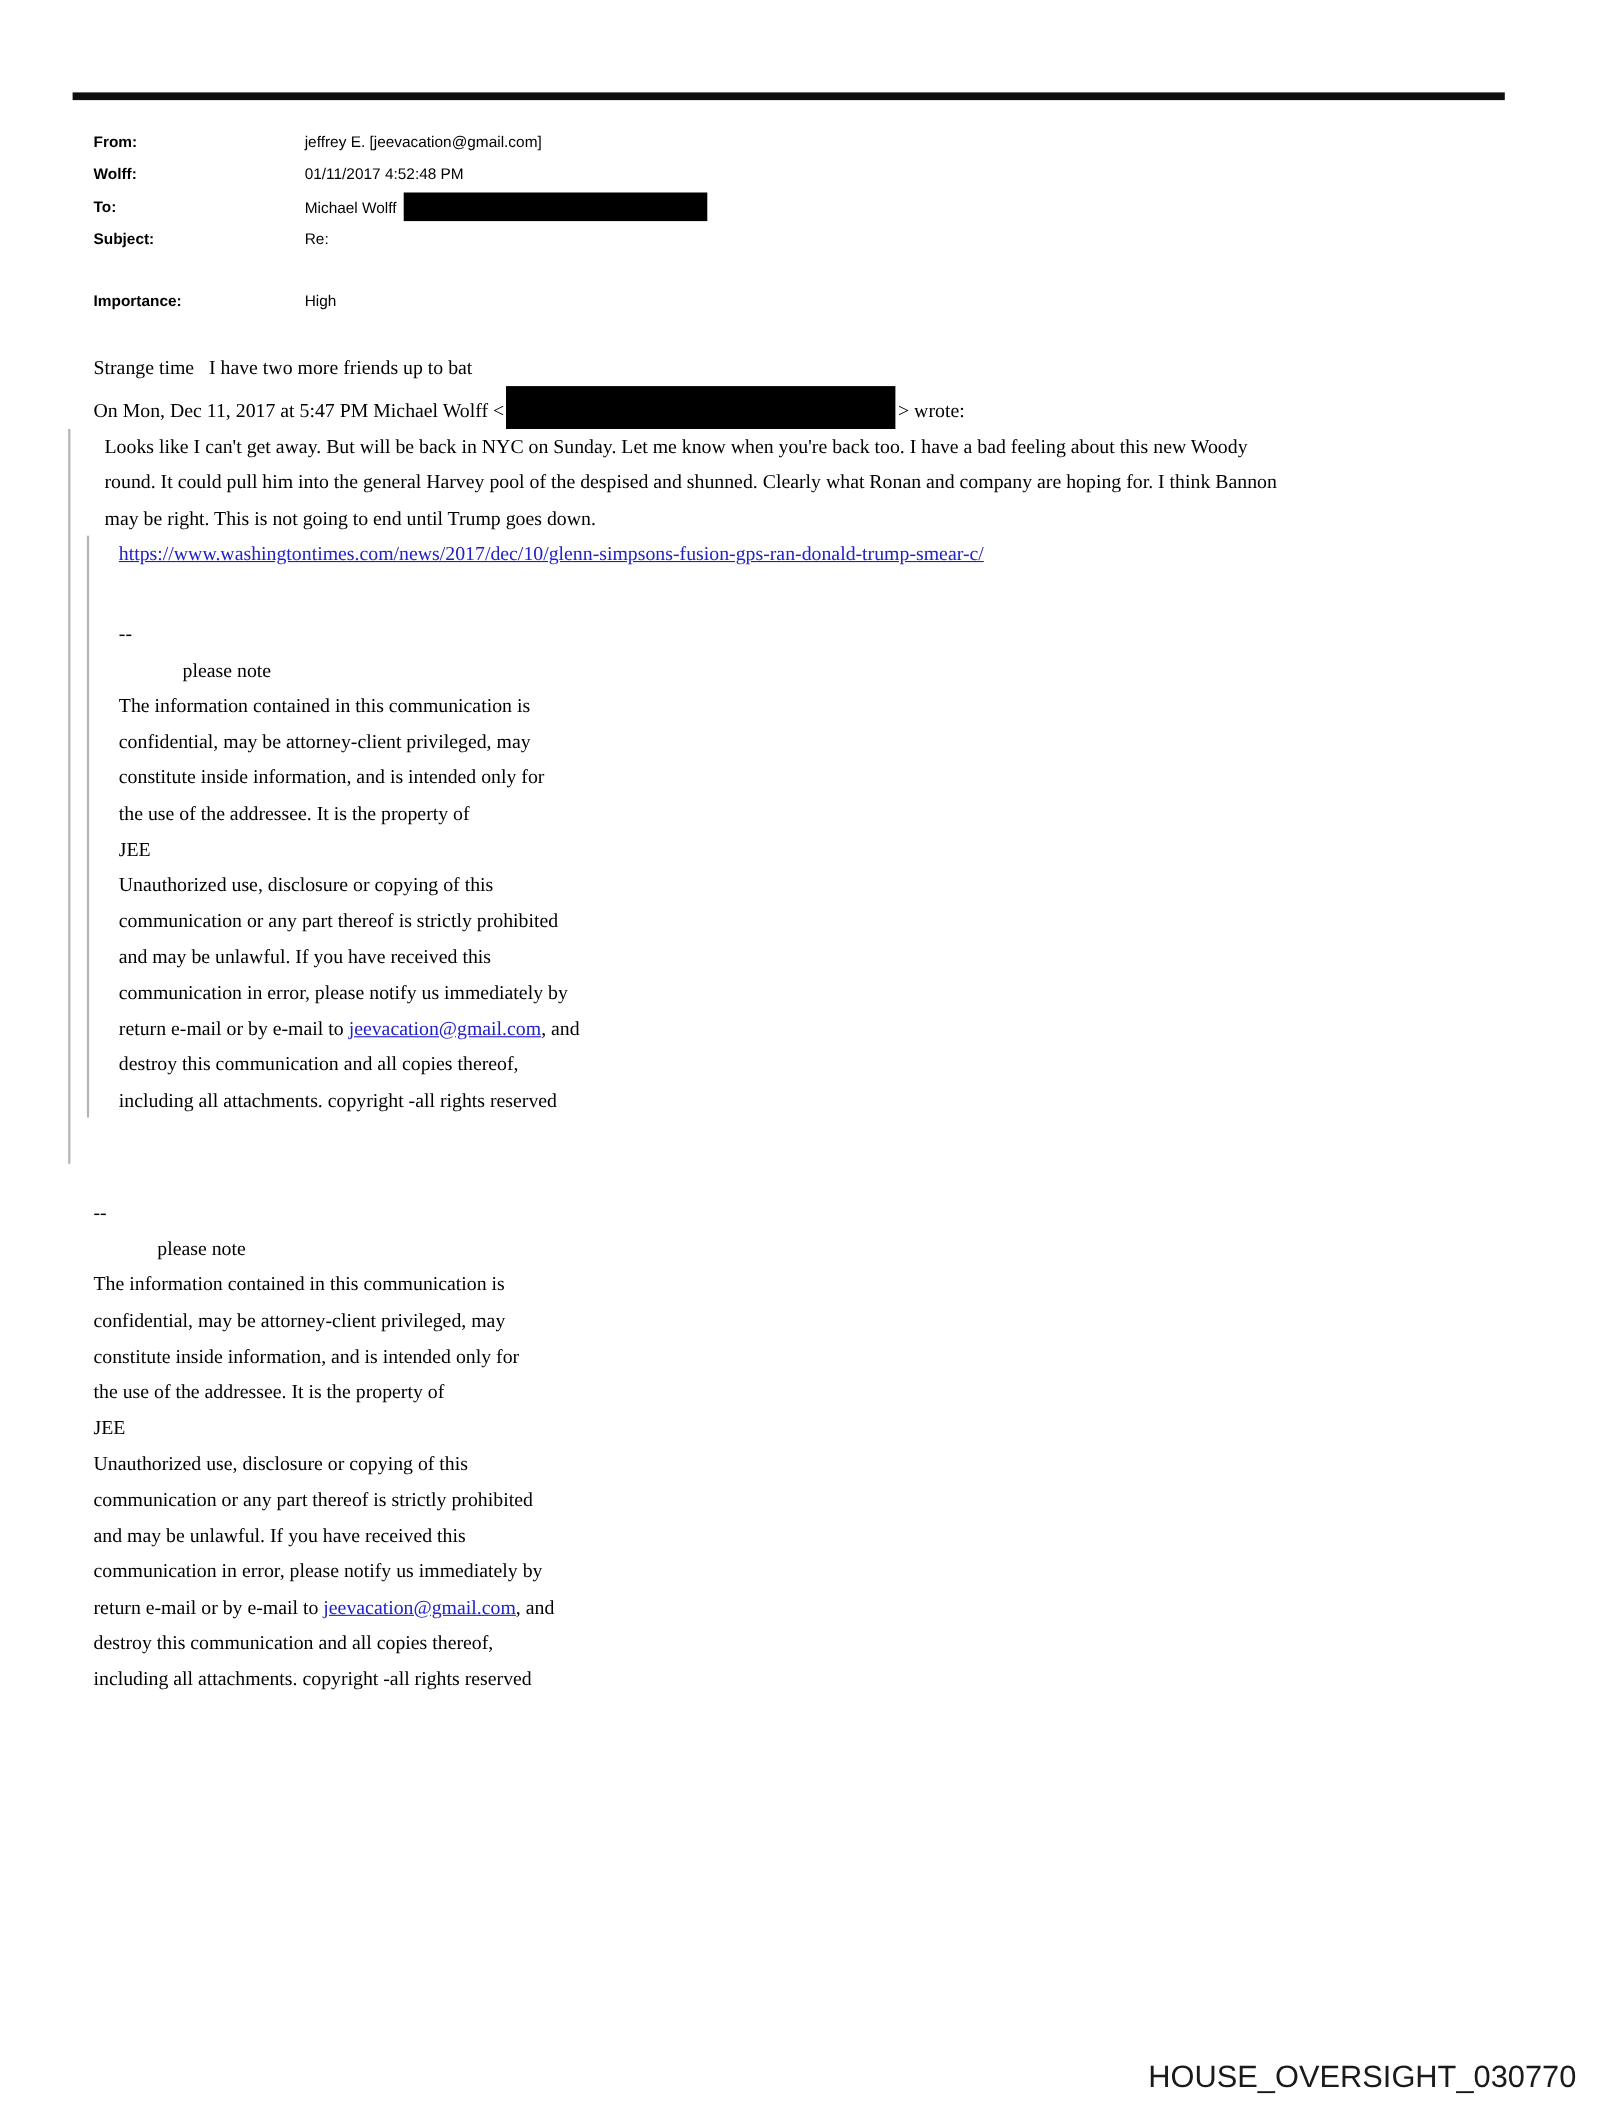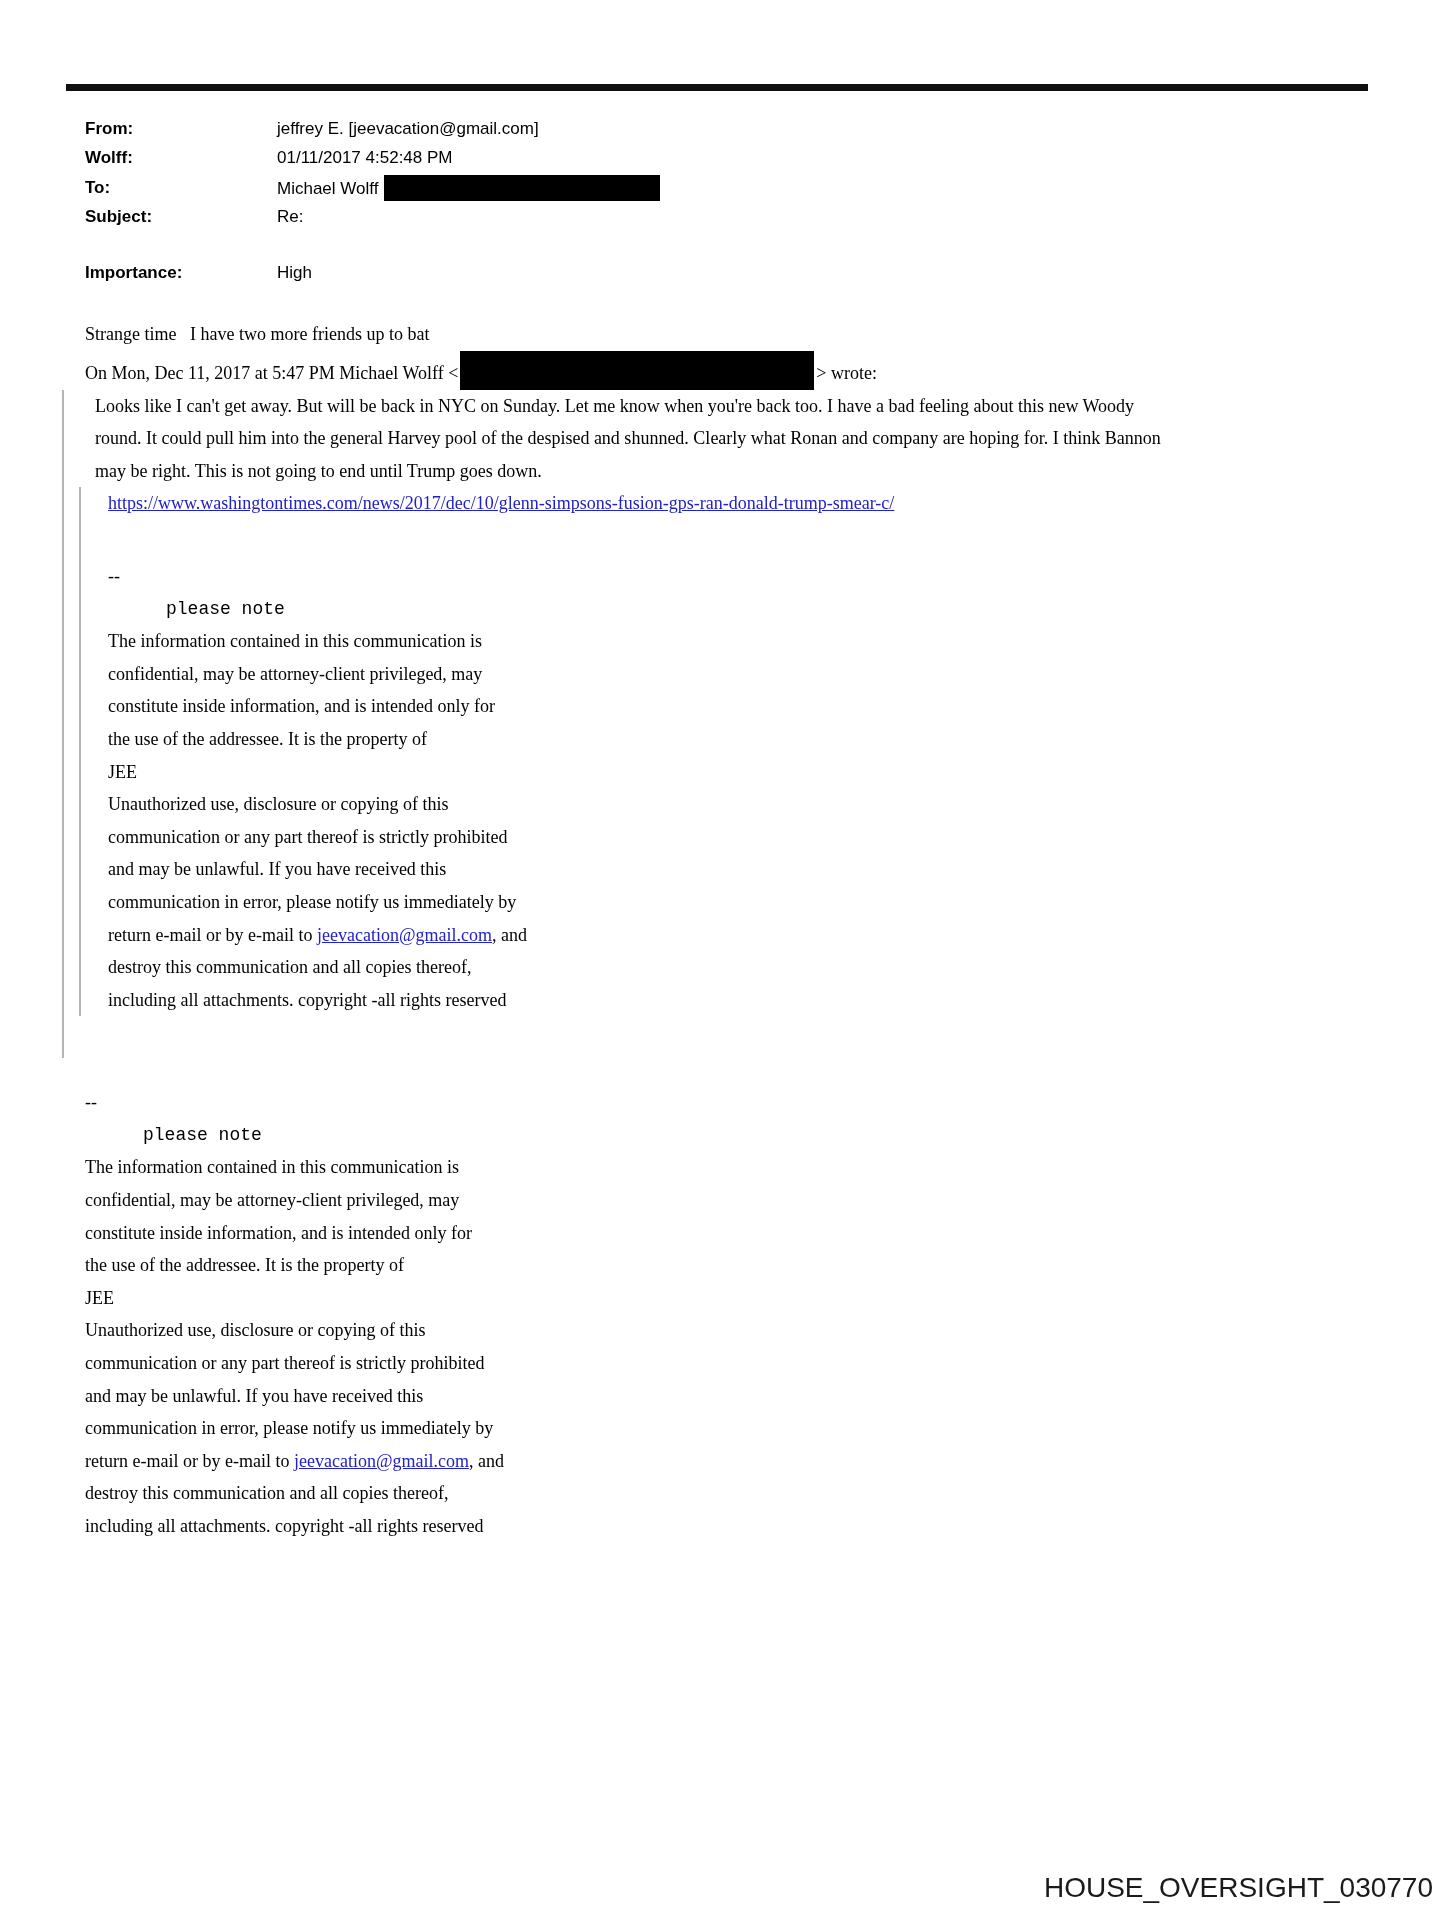"From:" .email-header { font-size: 17px -> 14px }
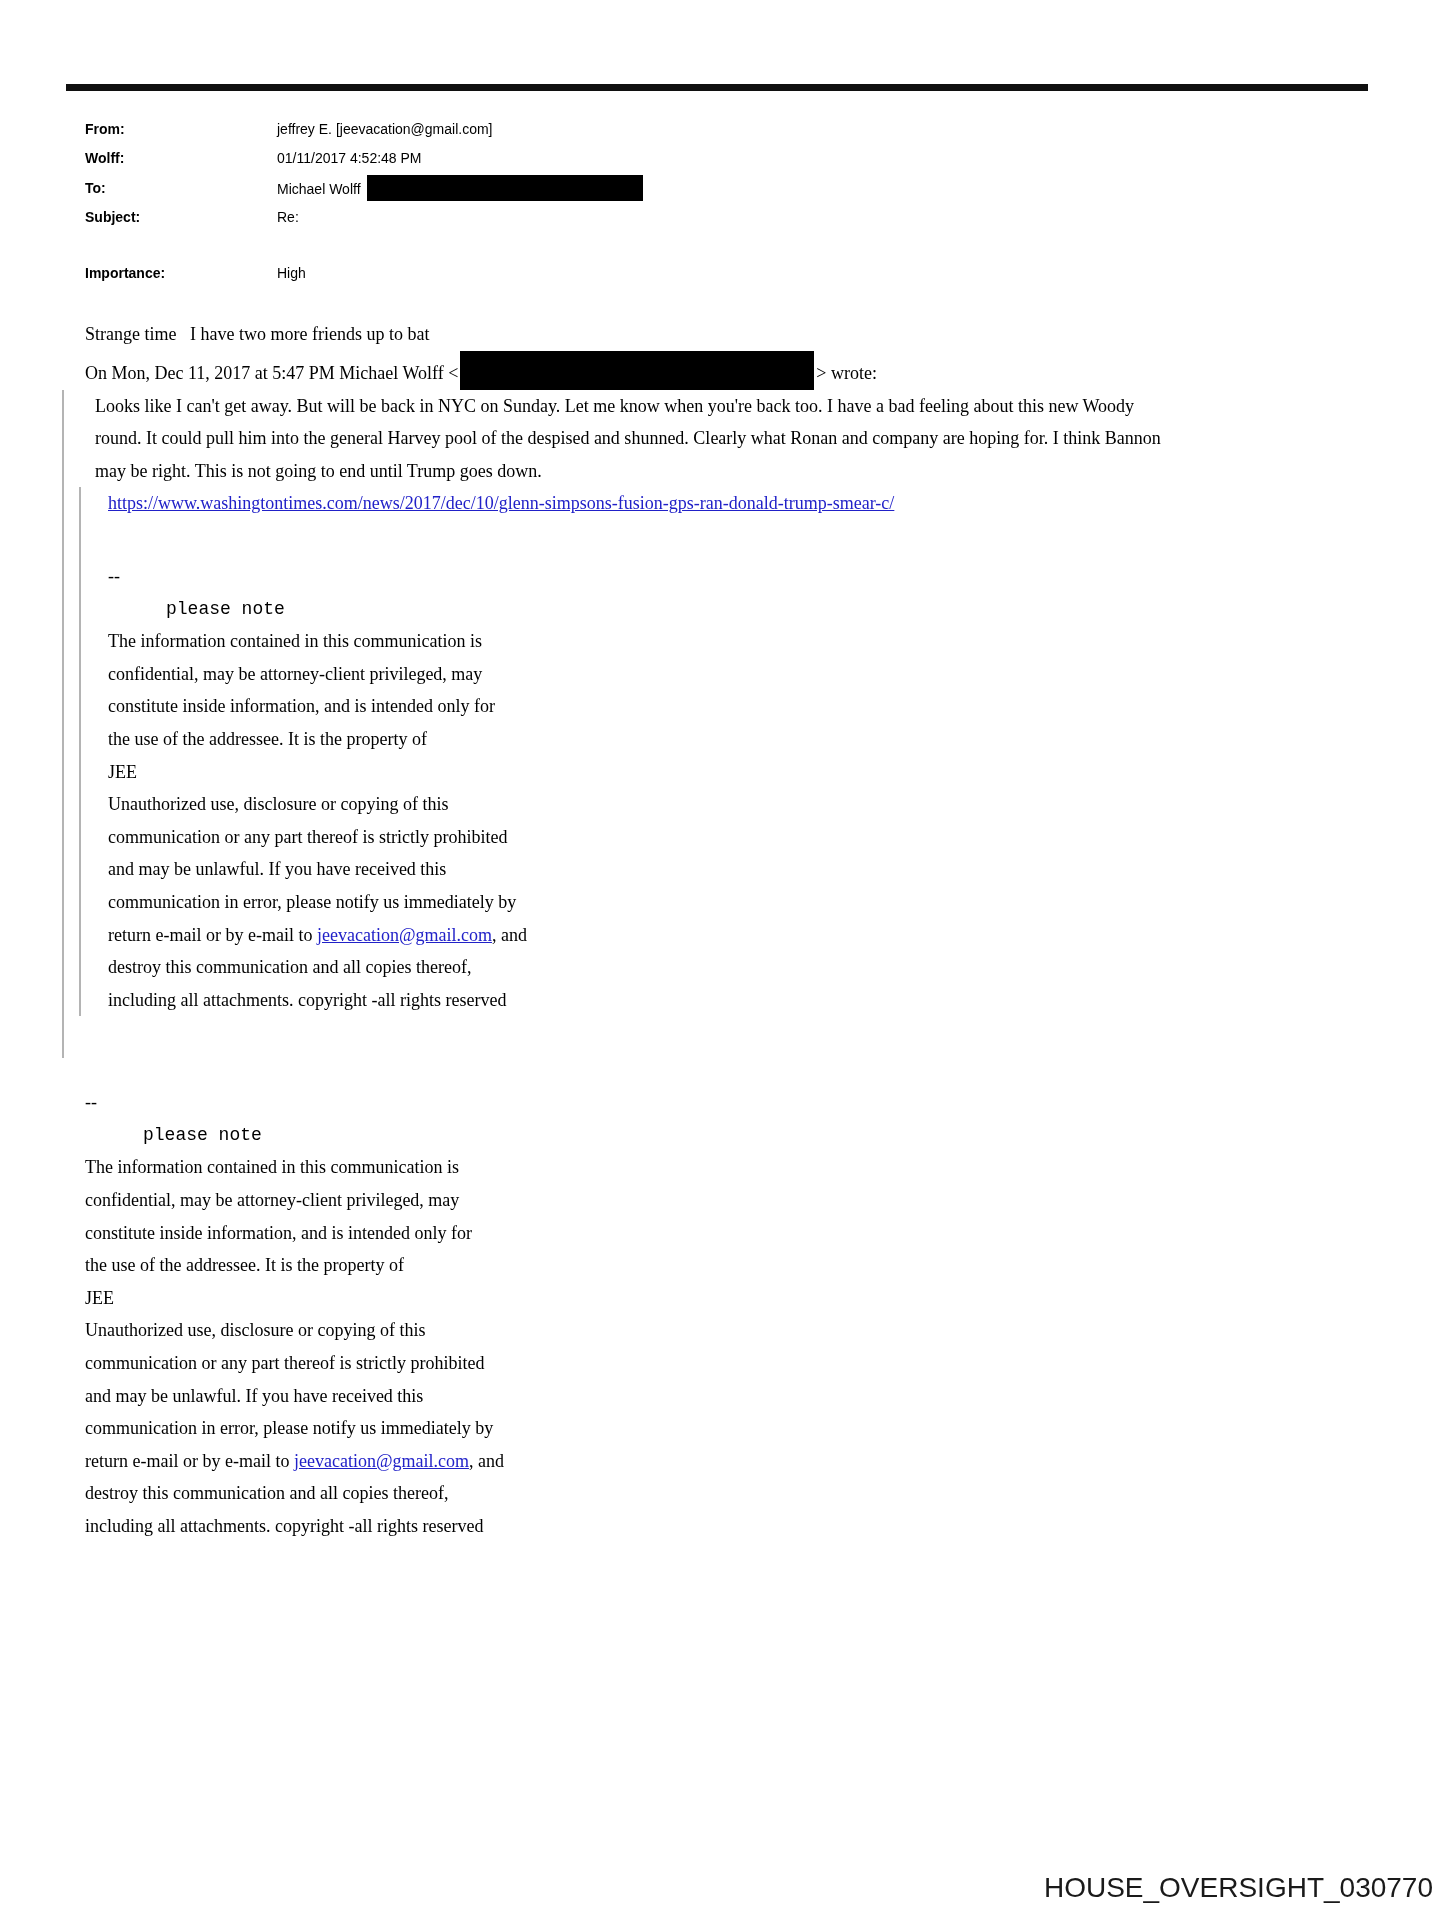"please note" .note { font-family: Liberation Mono, monospace -> none }
